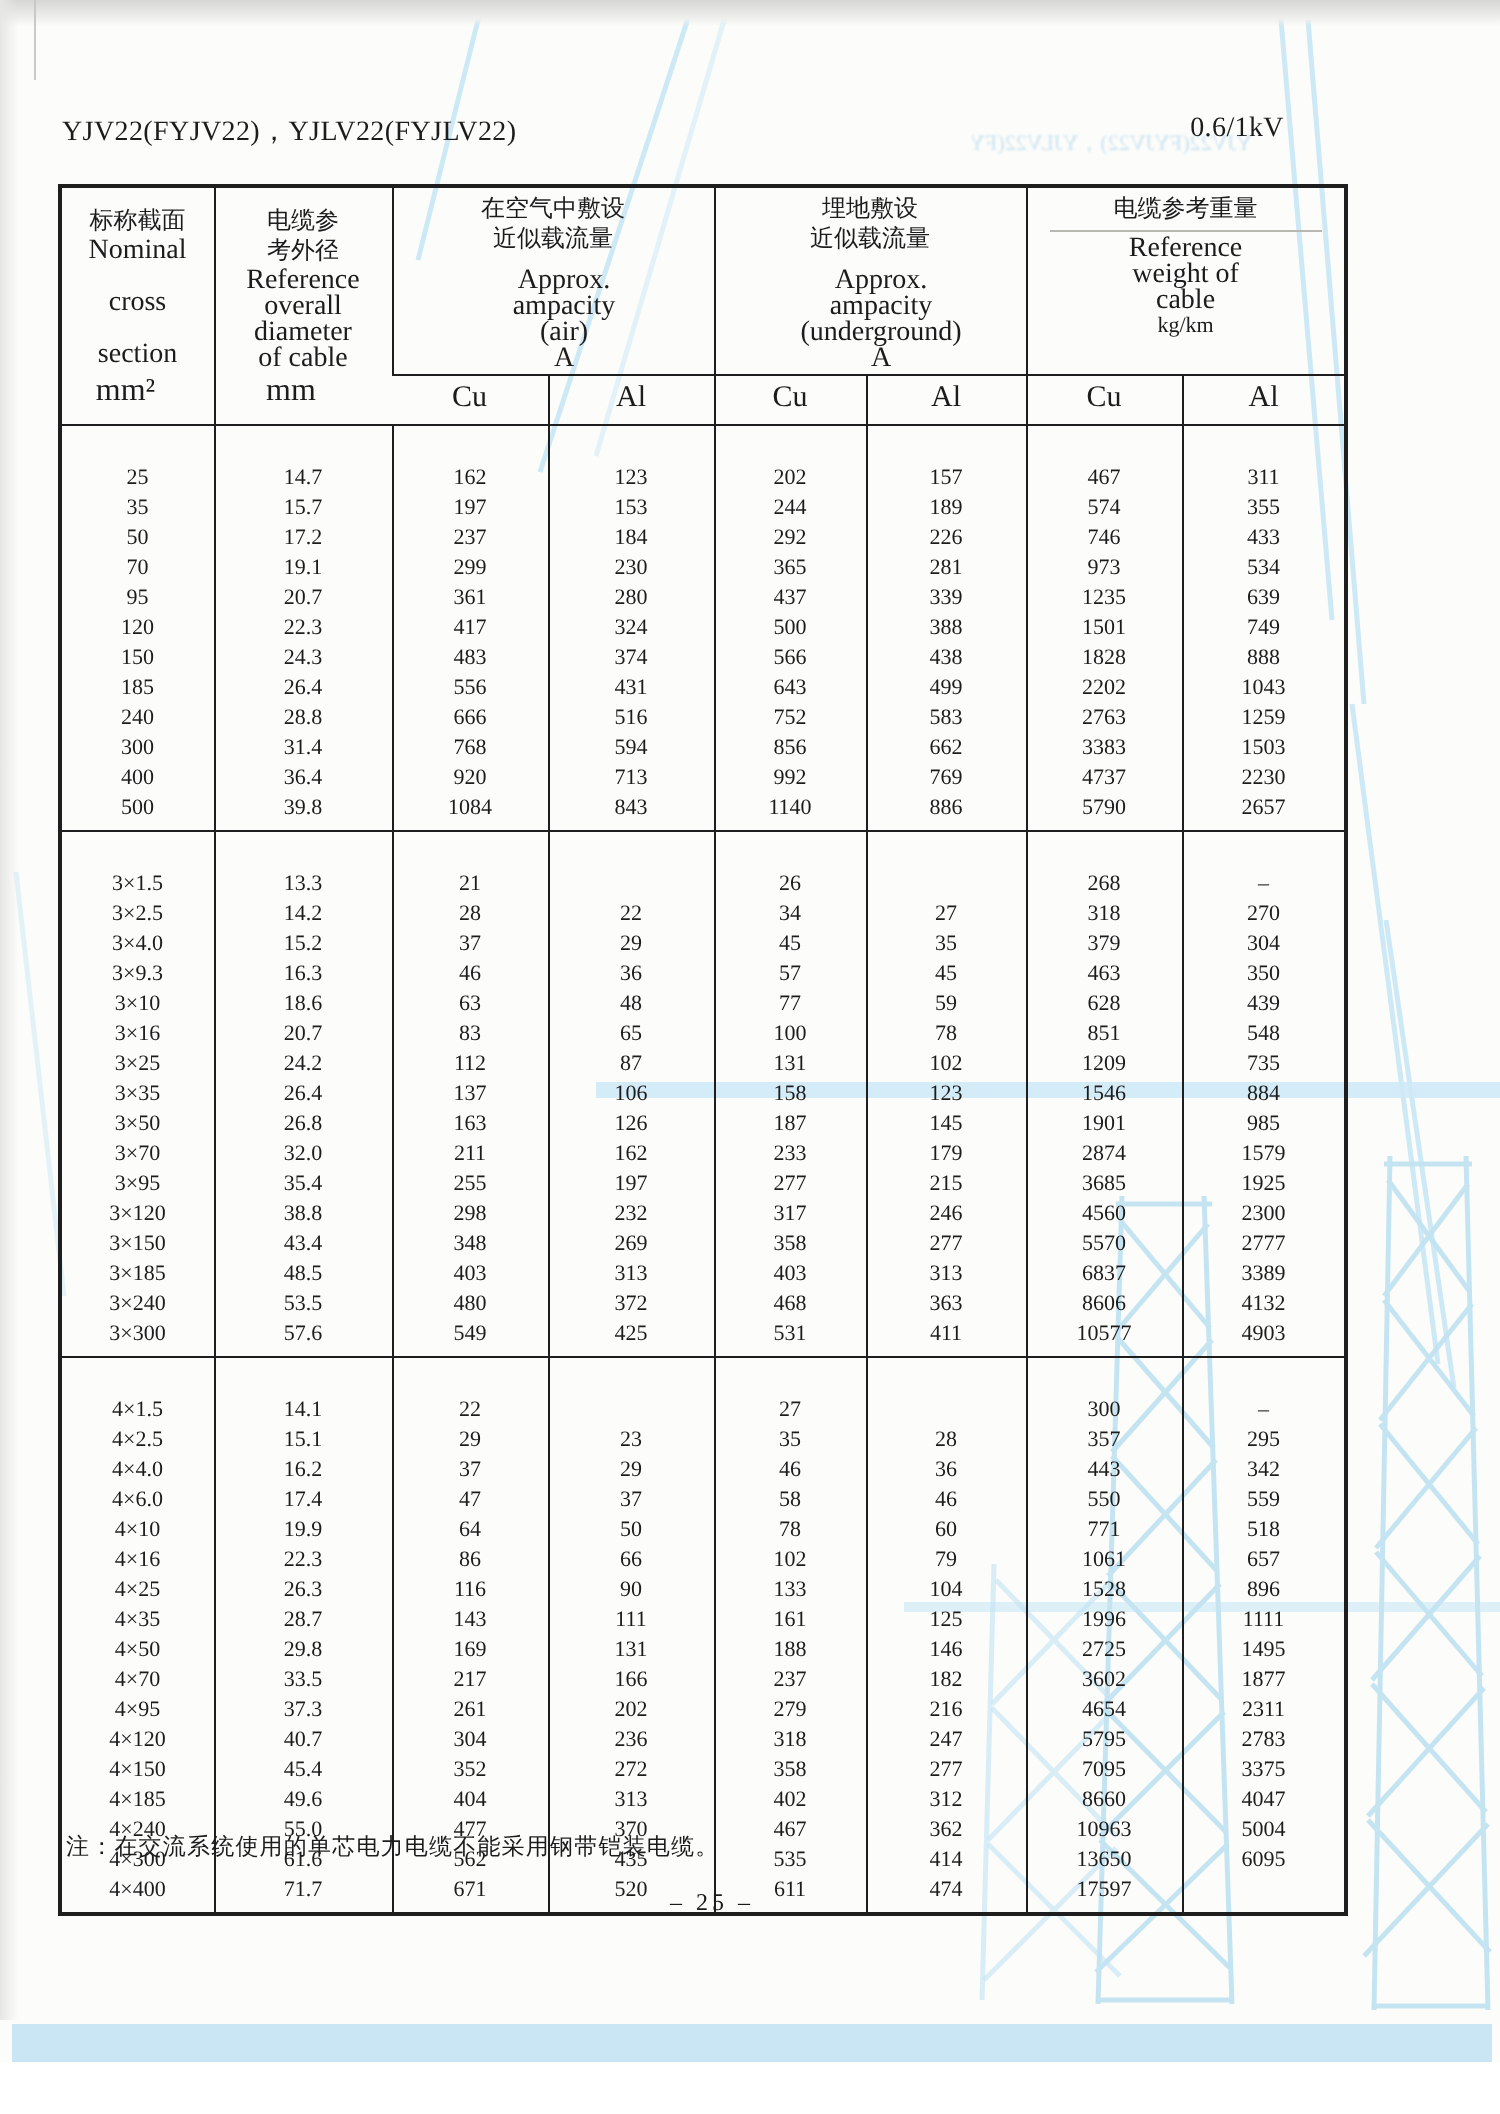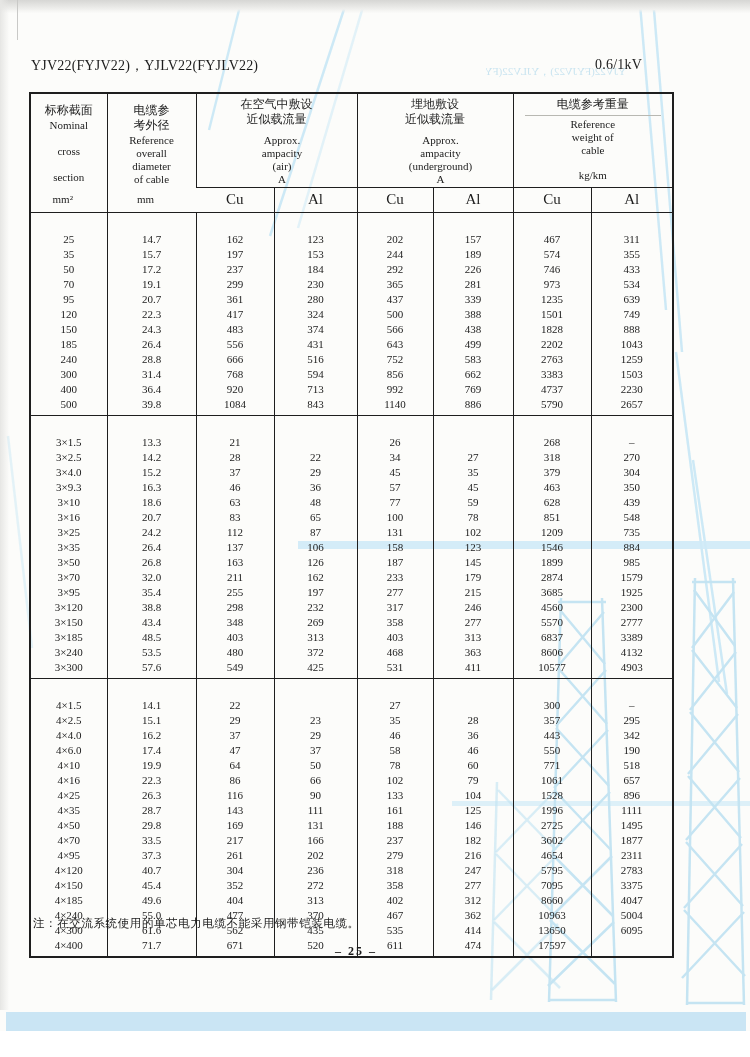"Nominal" .en { font-size: 11px -> 14px }
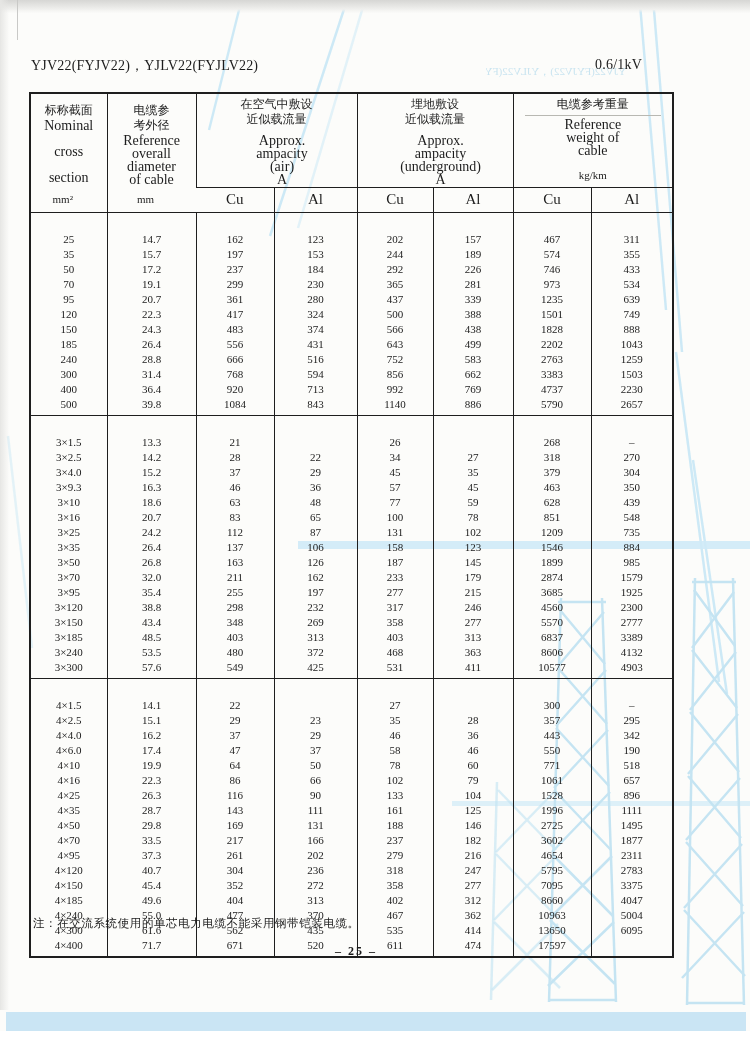"kg/km" .kg { margin-top: 12px -> 0 }
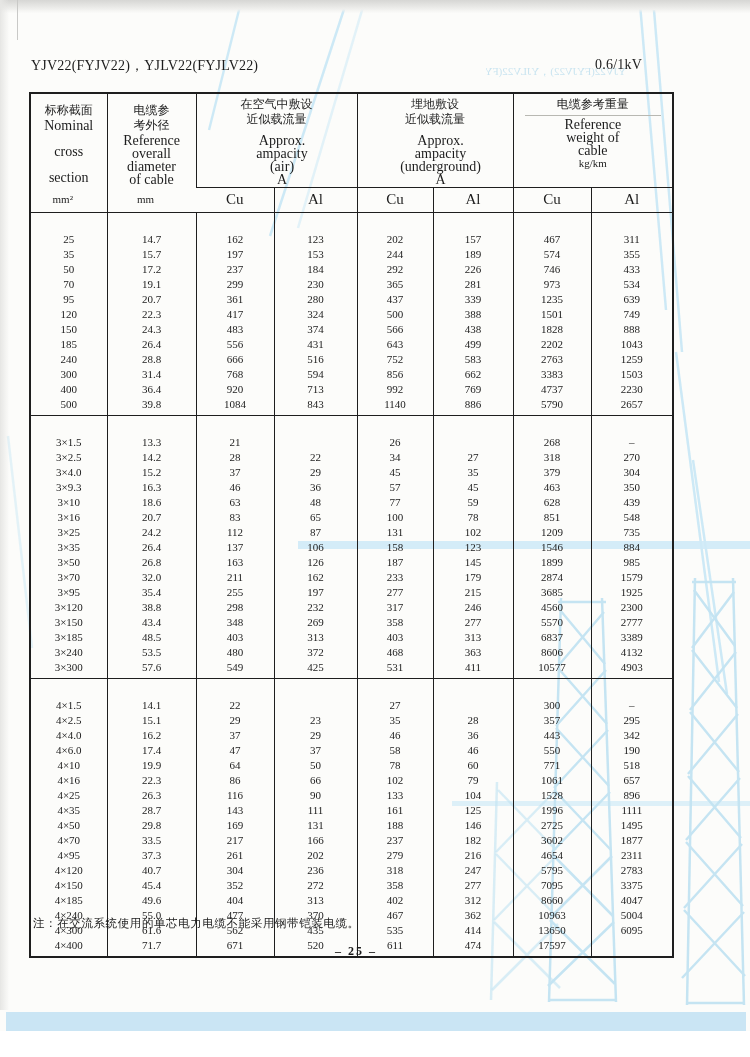"mm²" .unit-bottom { font-size: 11px -> 16px }
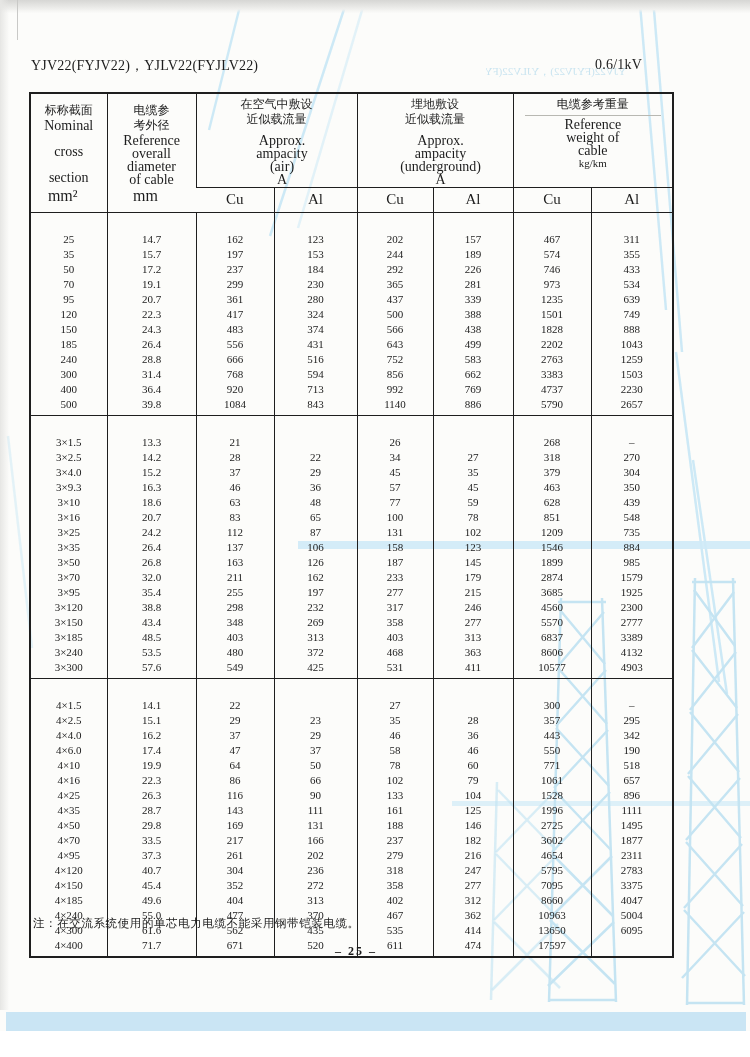"1899" td { text: 1899 -> 1901 }
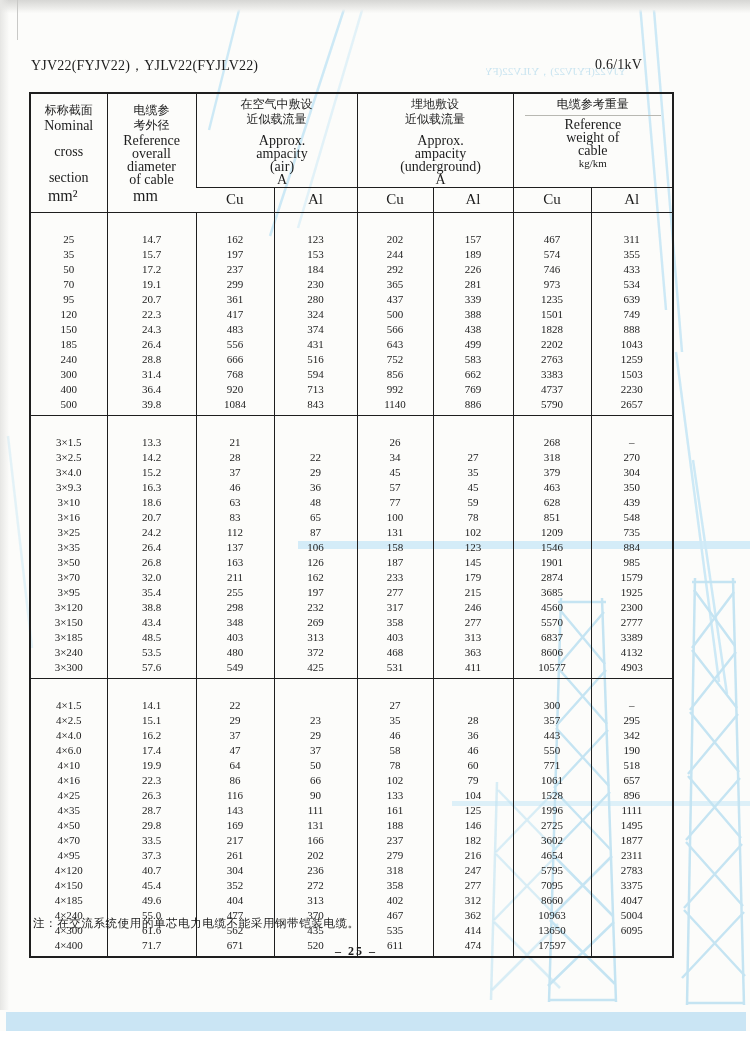"190" td { text: 190 -> 559 }
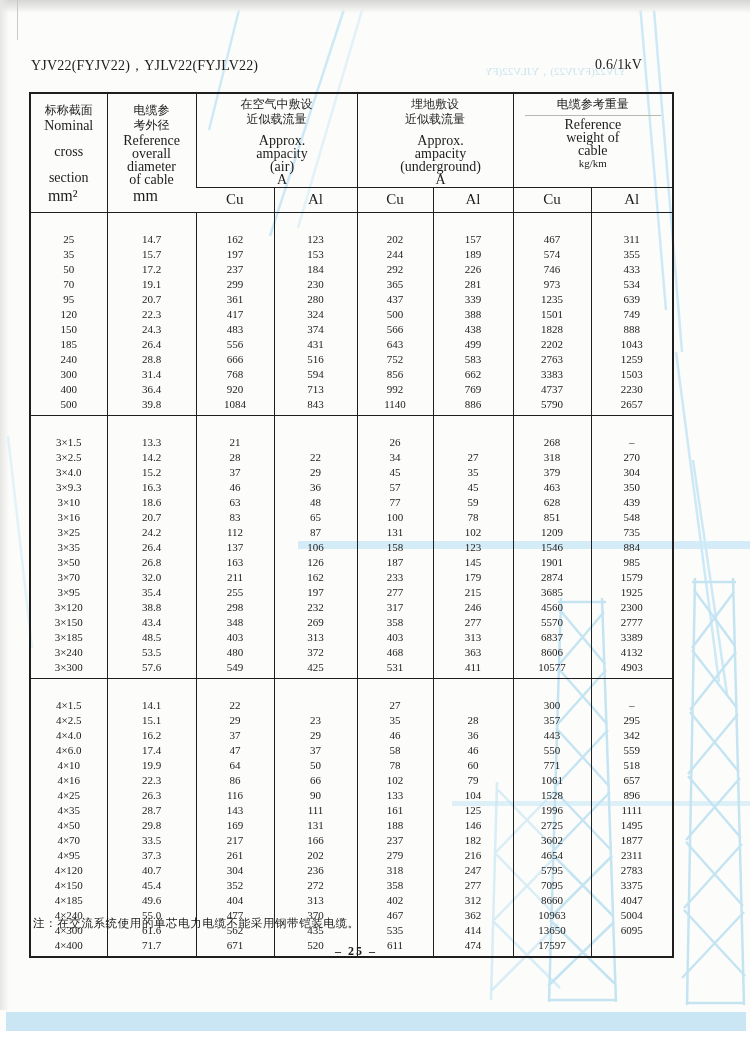"– 25 –" .page-number { font-weight: bold -> none }
